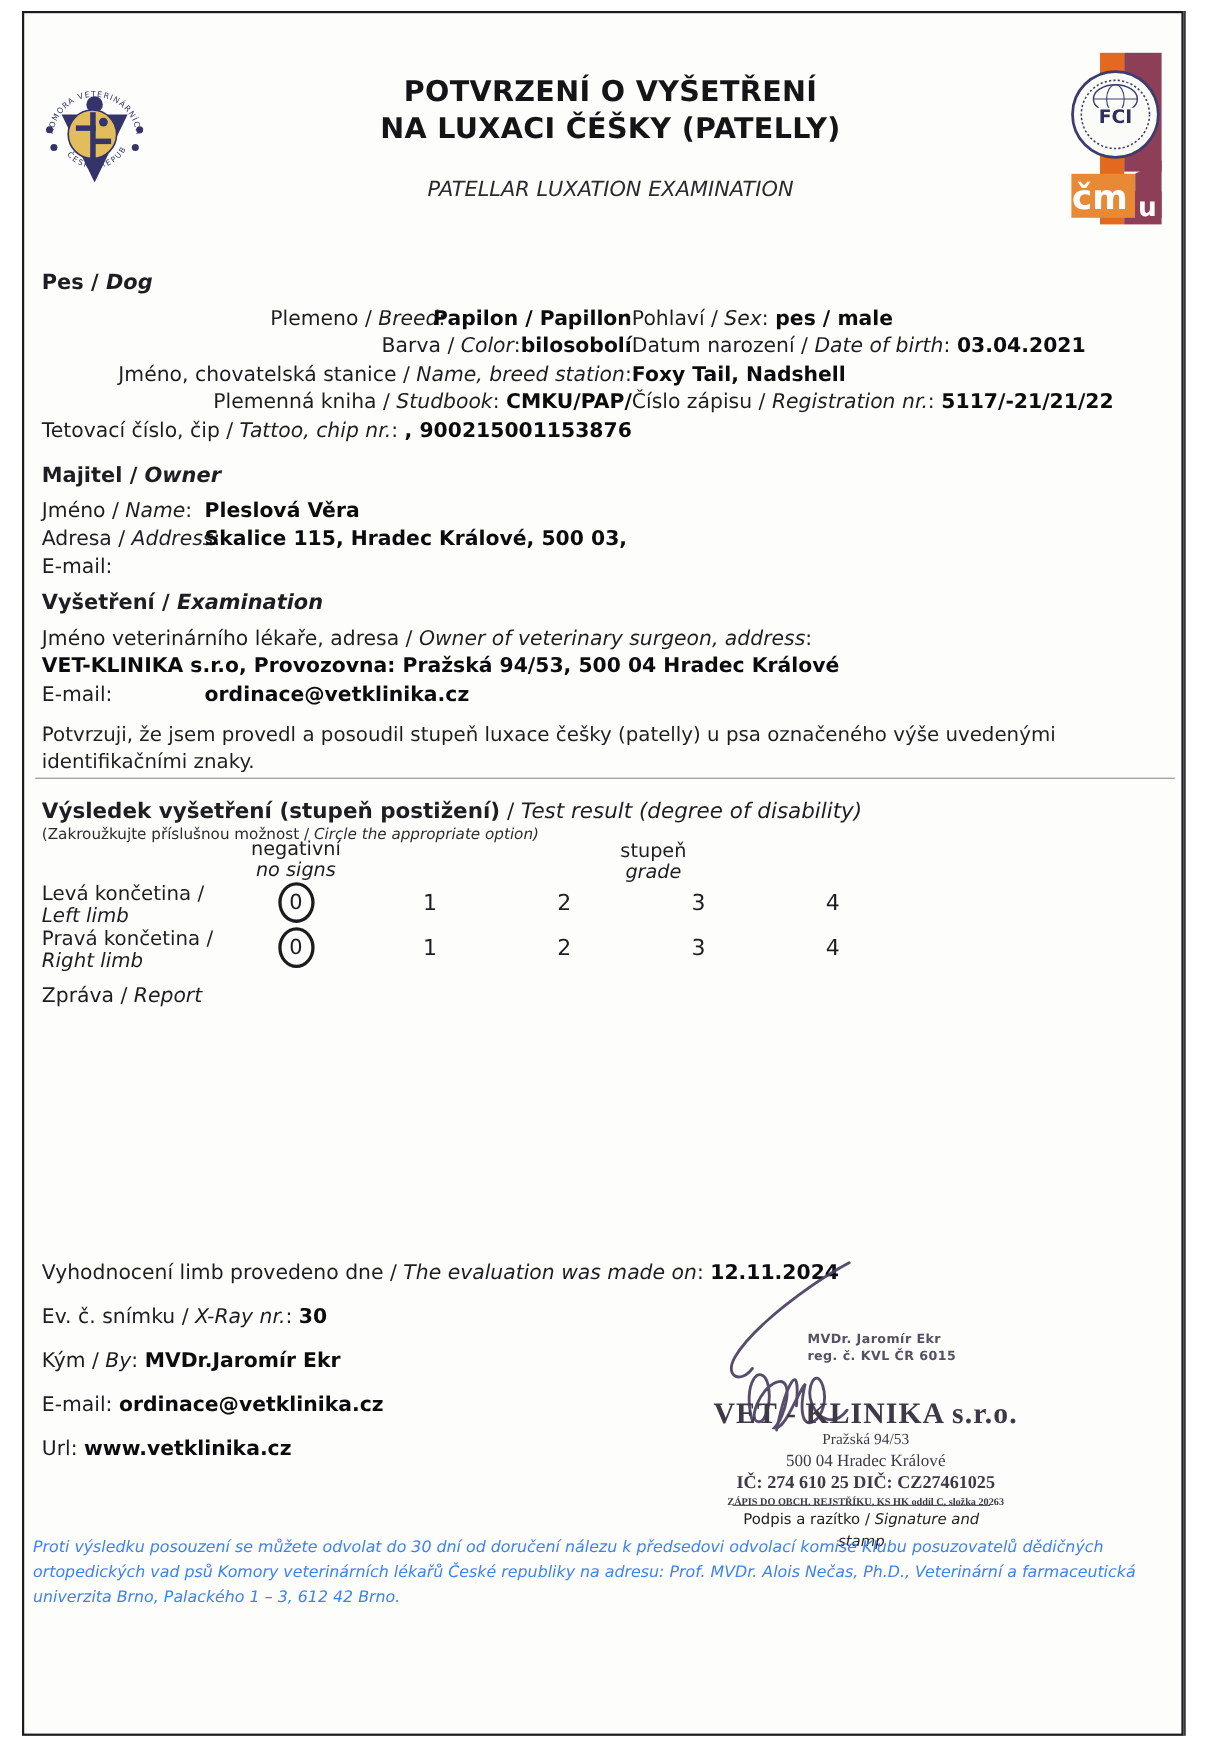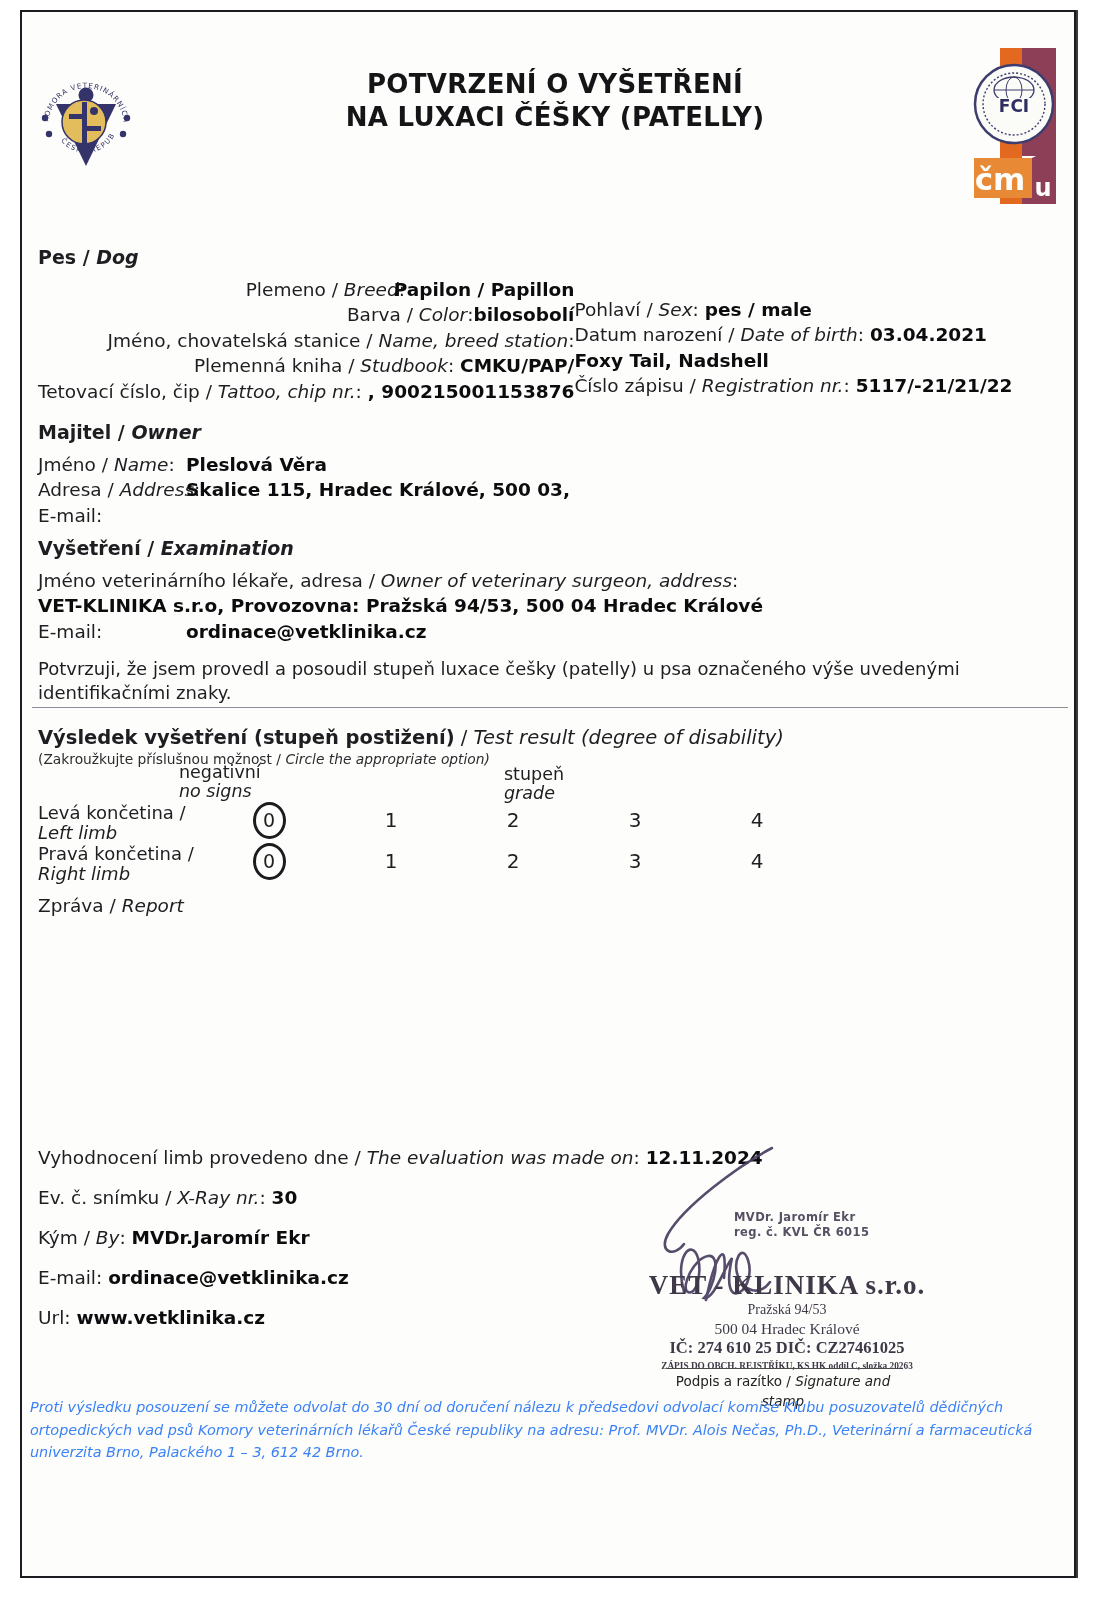"PATELLAR LUXATION EXAMINATION" div.subtitle { html: none -> <div>PATELLAR LUXATION EXAMINATION</div> }
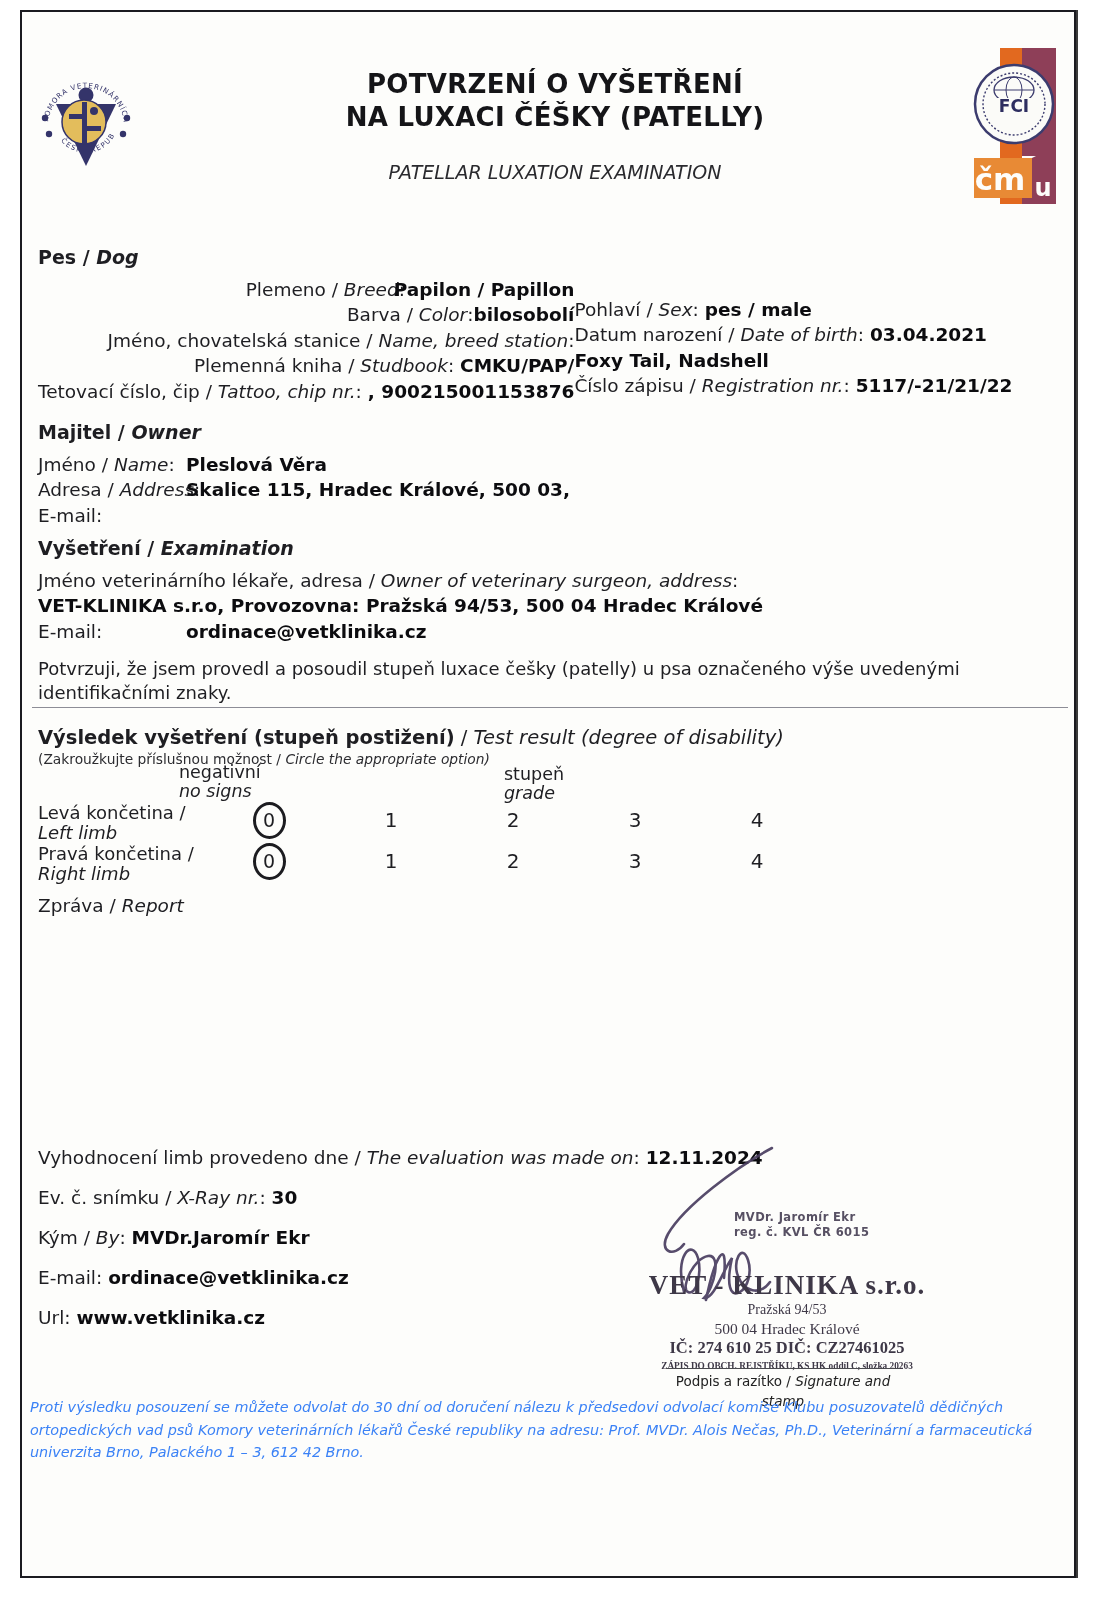"Pohlaví / Sex: pes /" .col-r { margin-top: 20px -> none }
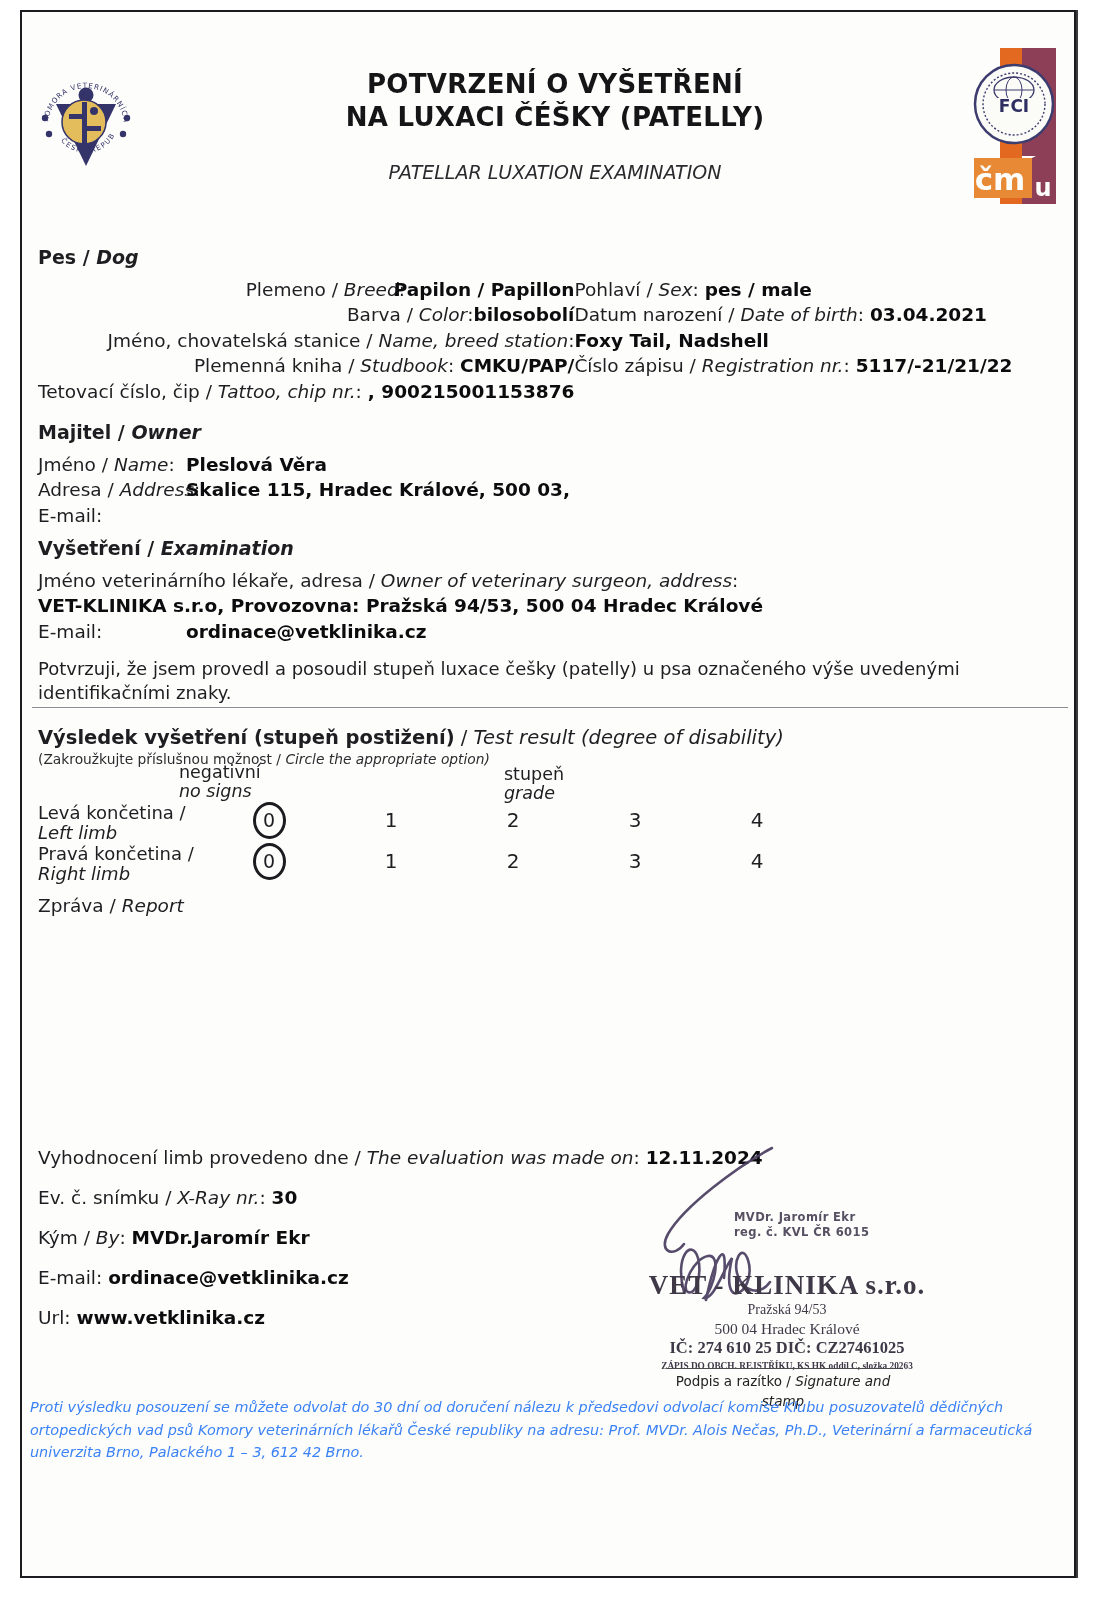"negativní" .colhead { text-align: none -> center }
